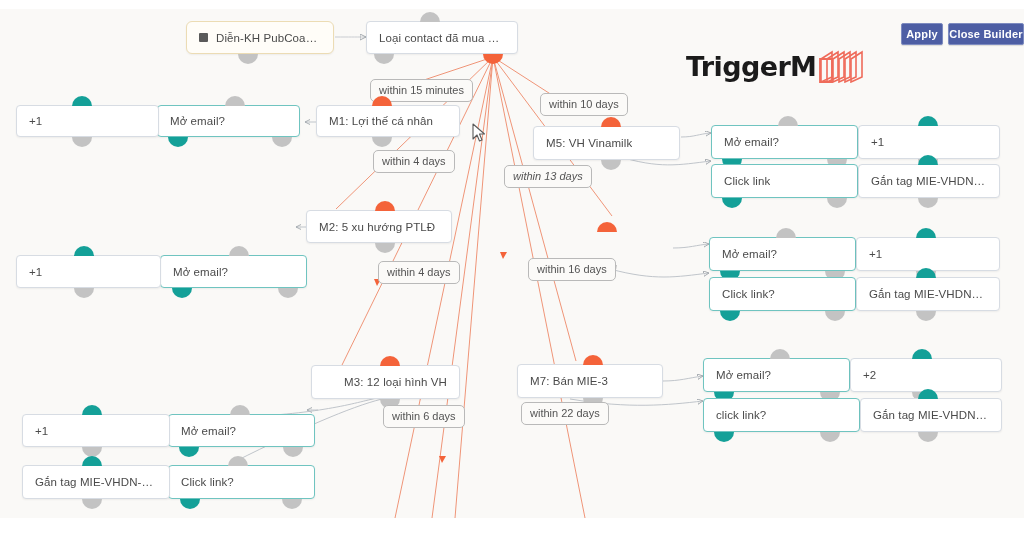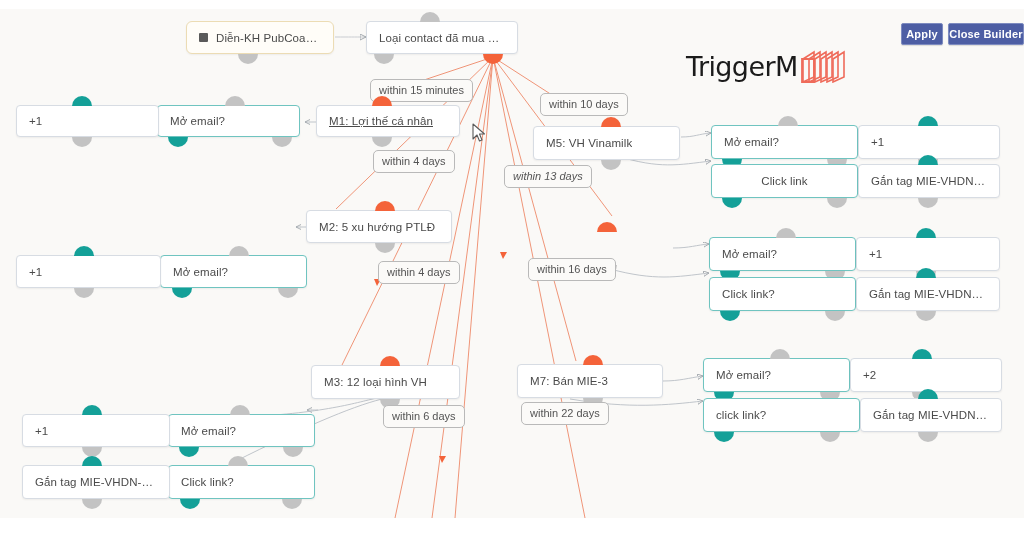"TriggerM" #logo .word { font-weight: normal -> bold }
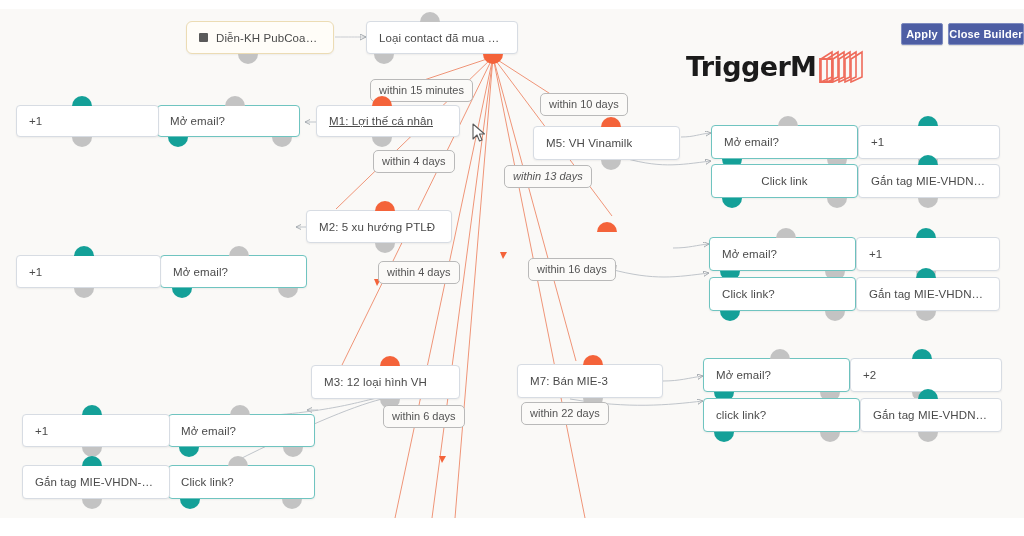"M1: Lợi thế cá nhân" div.node { text-decoration: underline -> none }
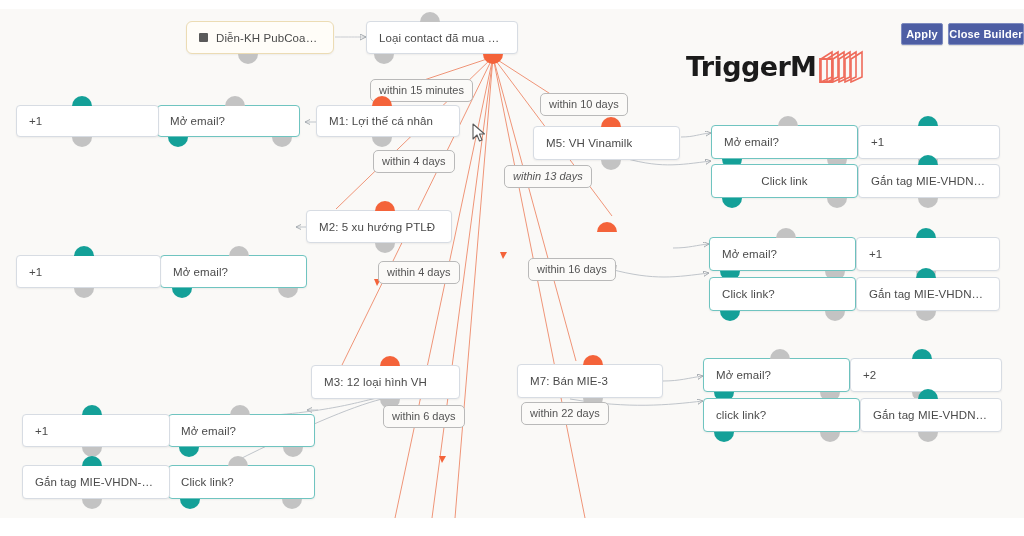"Click link" div.node { justify-content: center -> none }
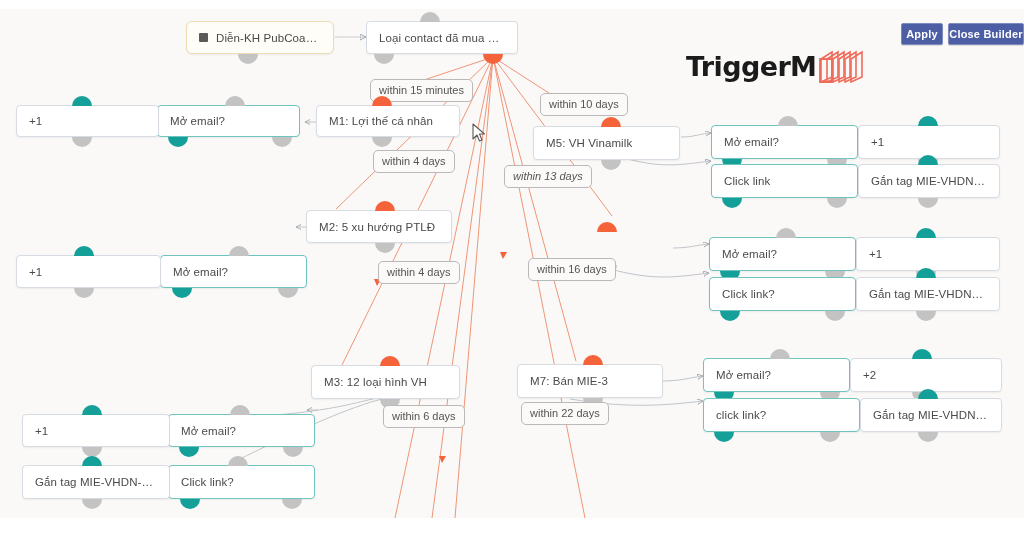"M3: 12 loại hình VH" div.node { justify-content: none -> flex-end }
